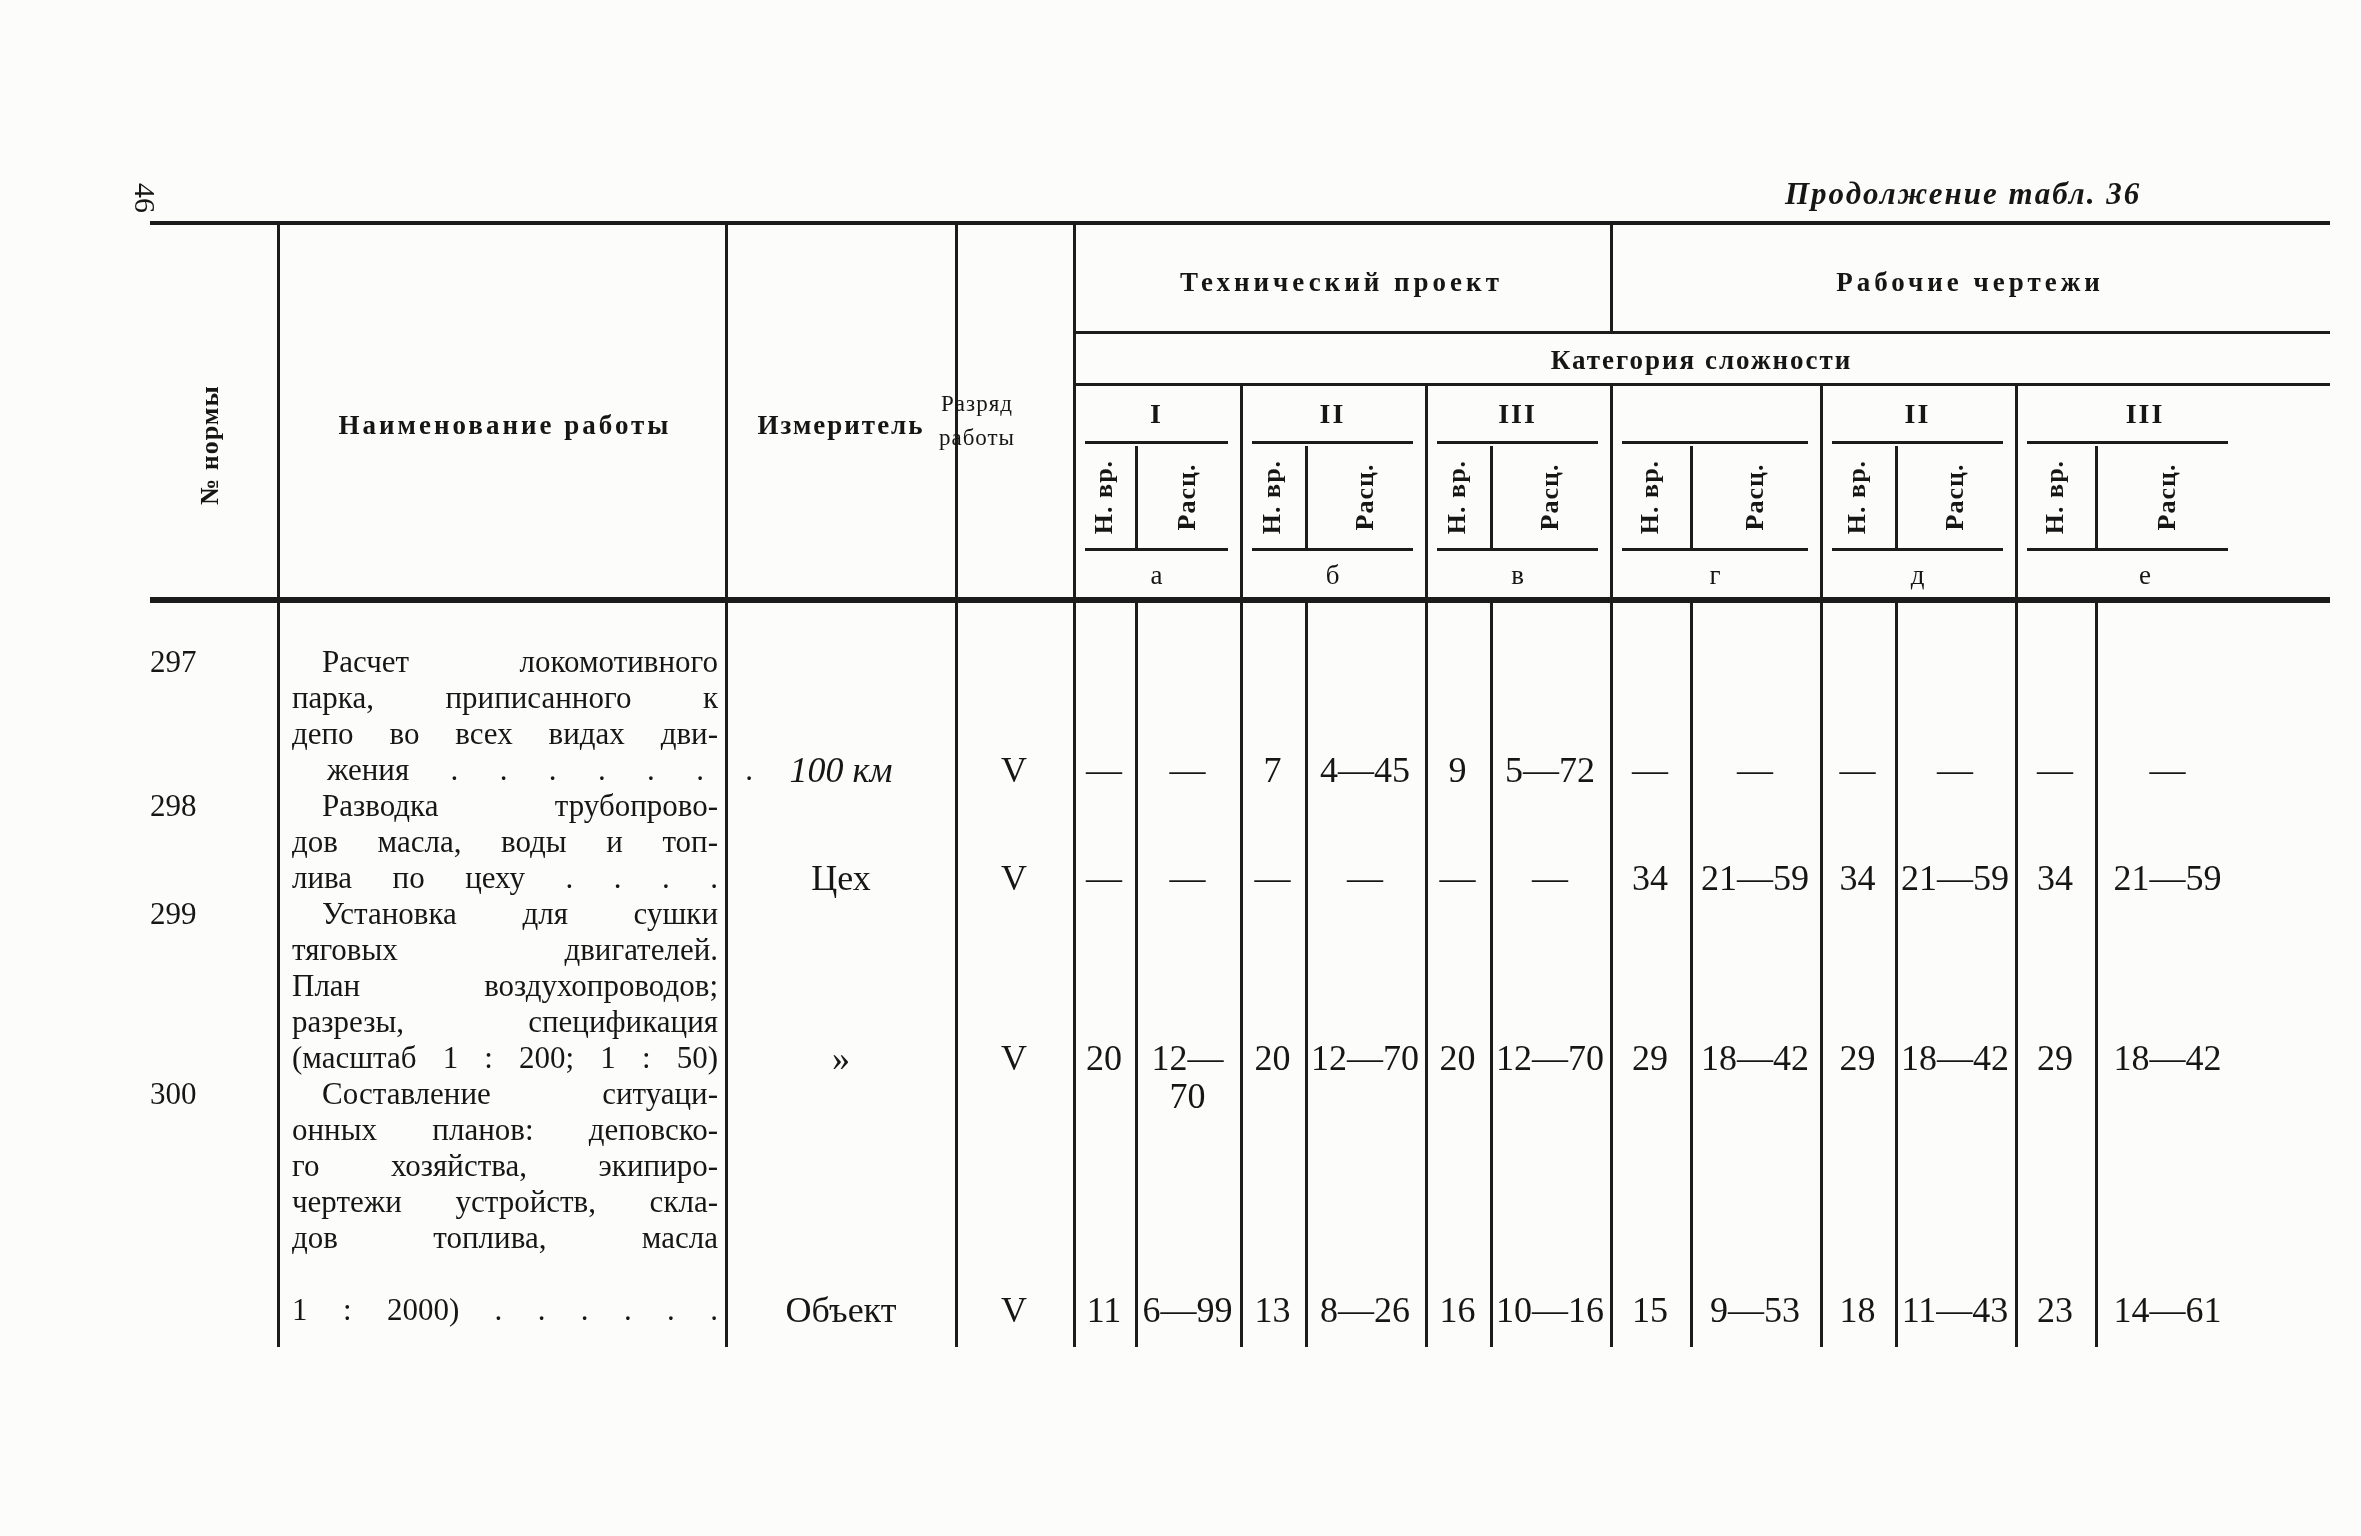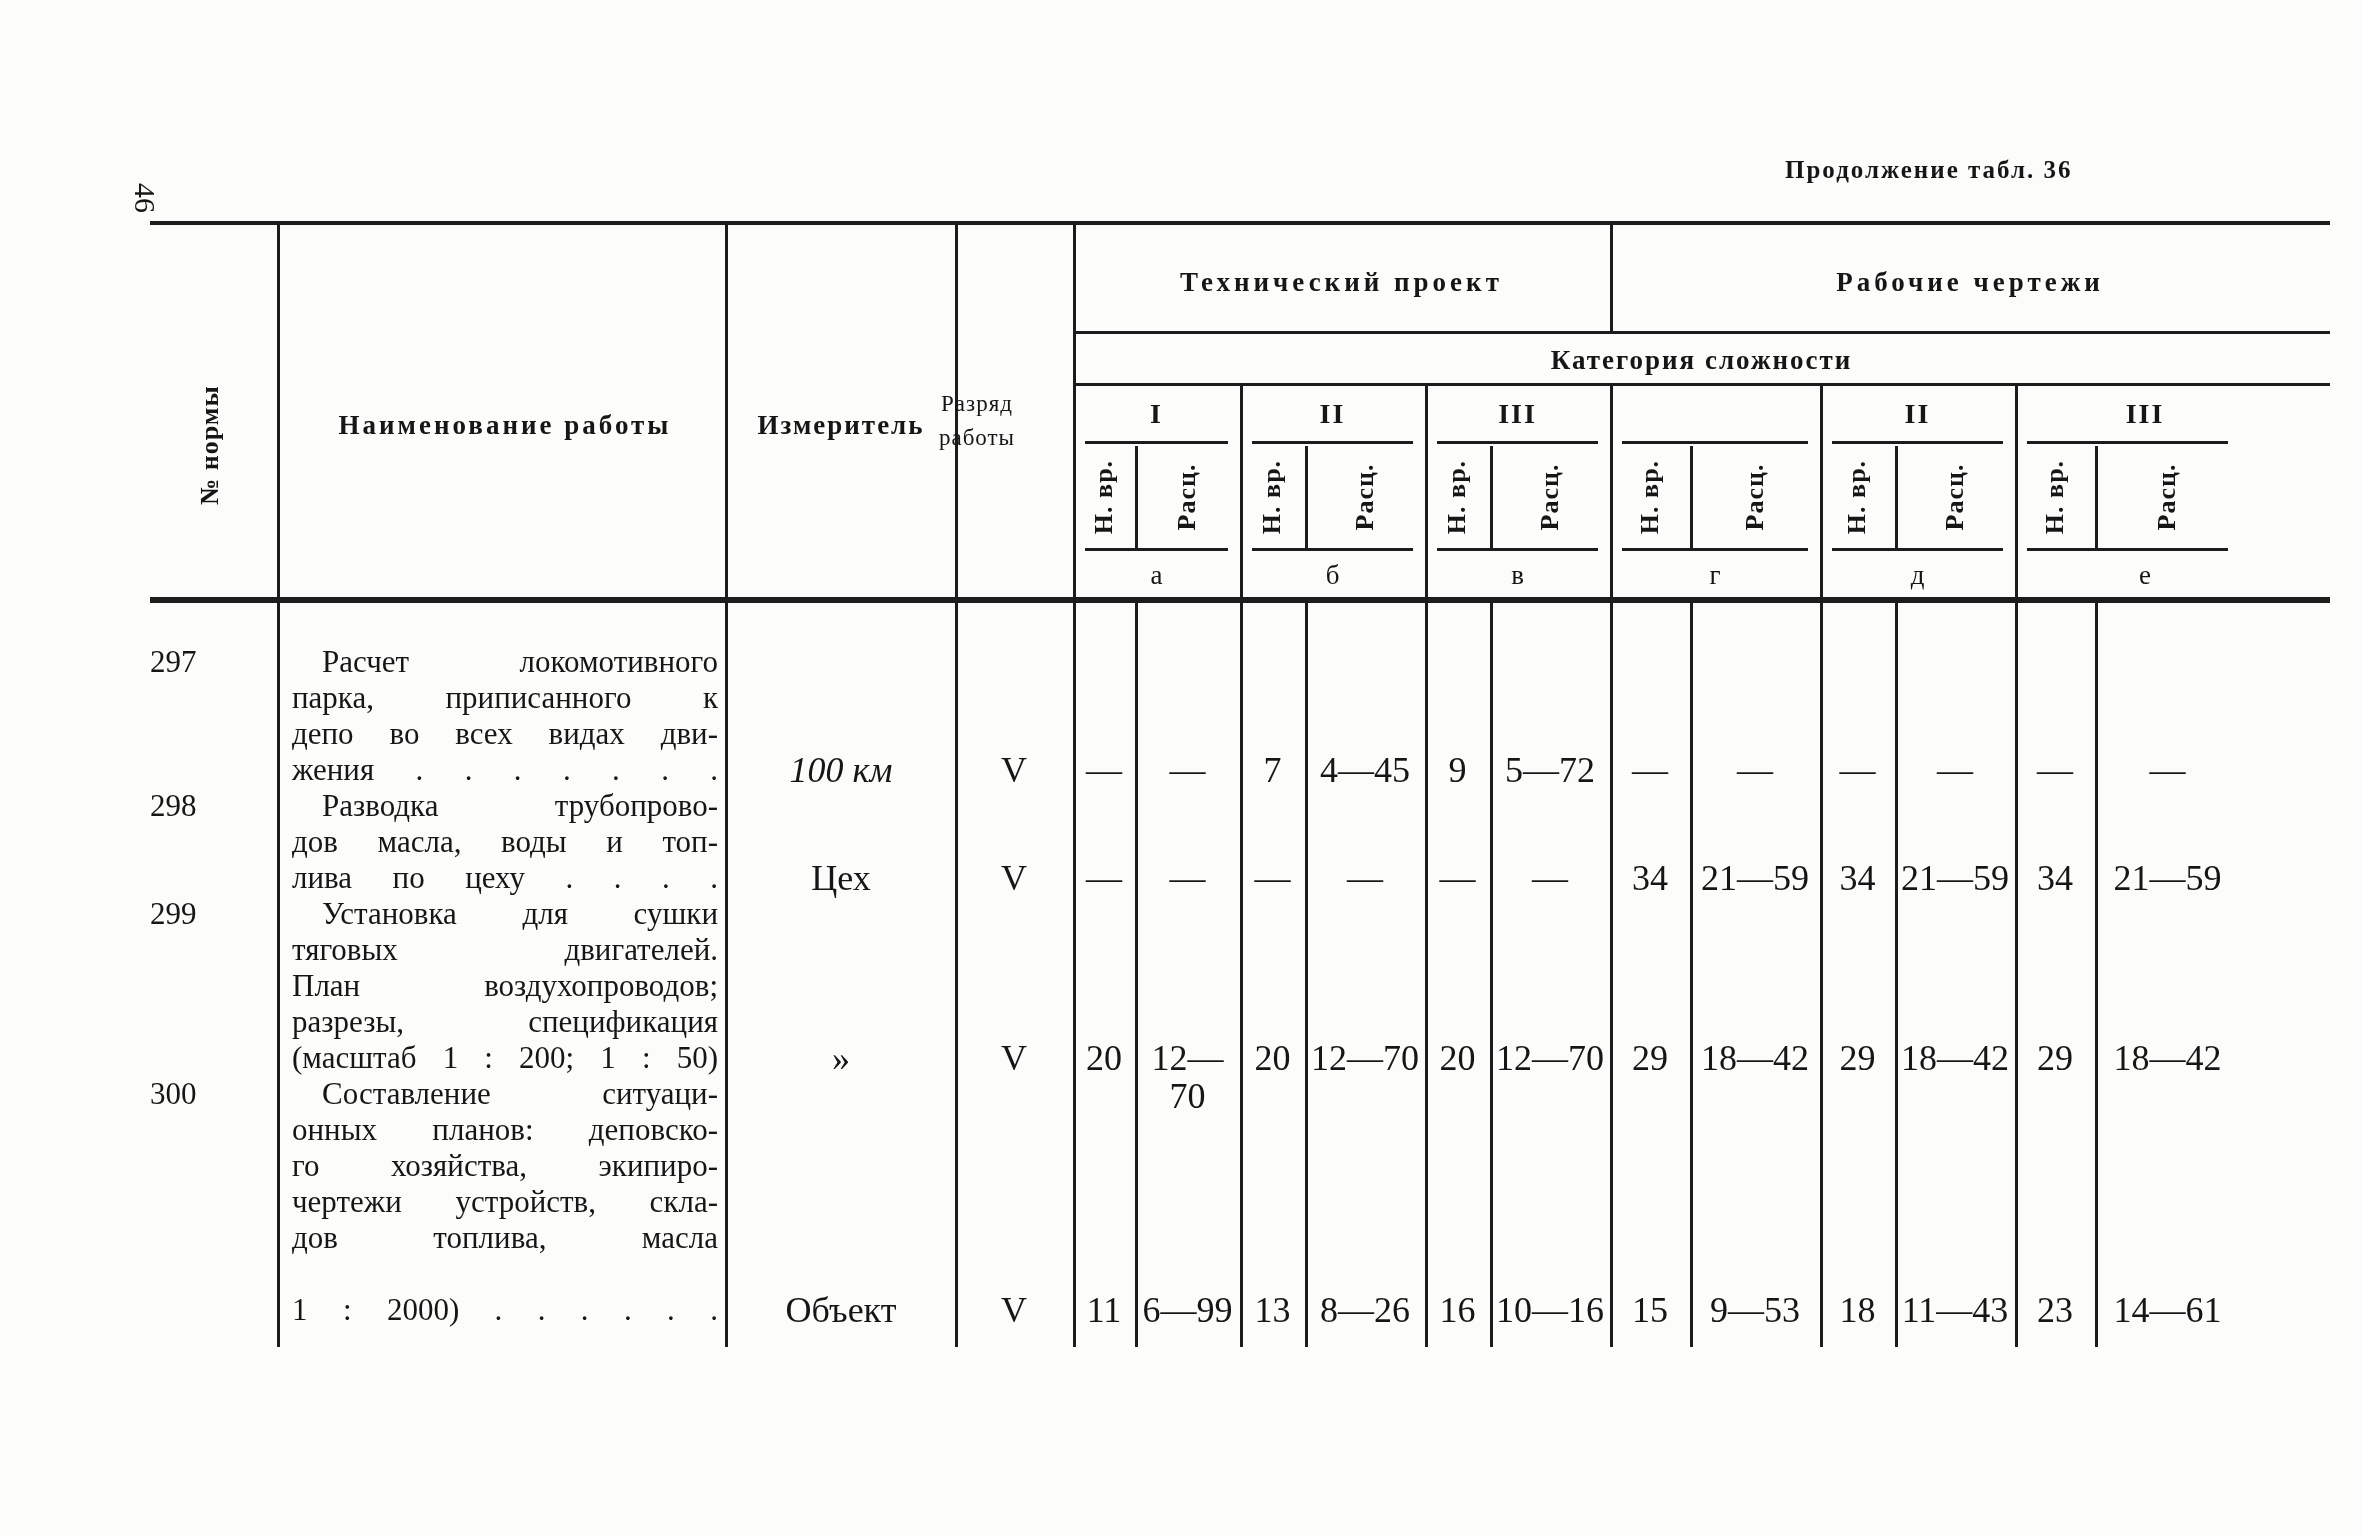"Продолжение табл. 36" #title { font-size: 25px -> 31px; font-style: none -> italic; top: 156px -> 176px }
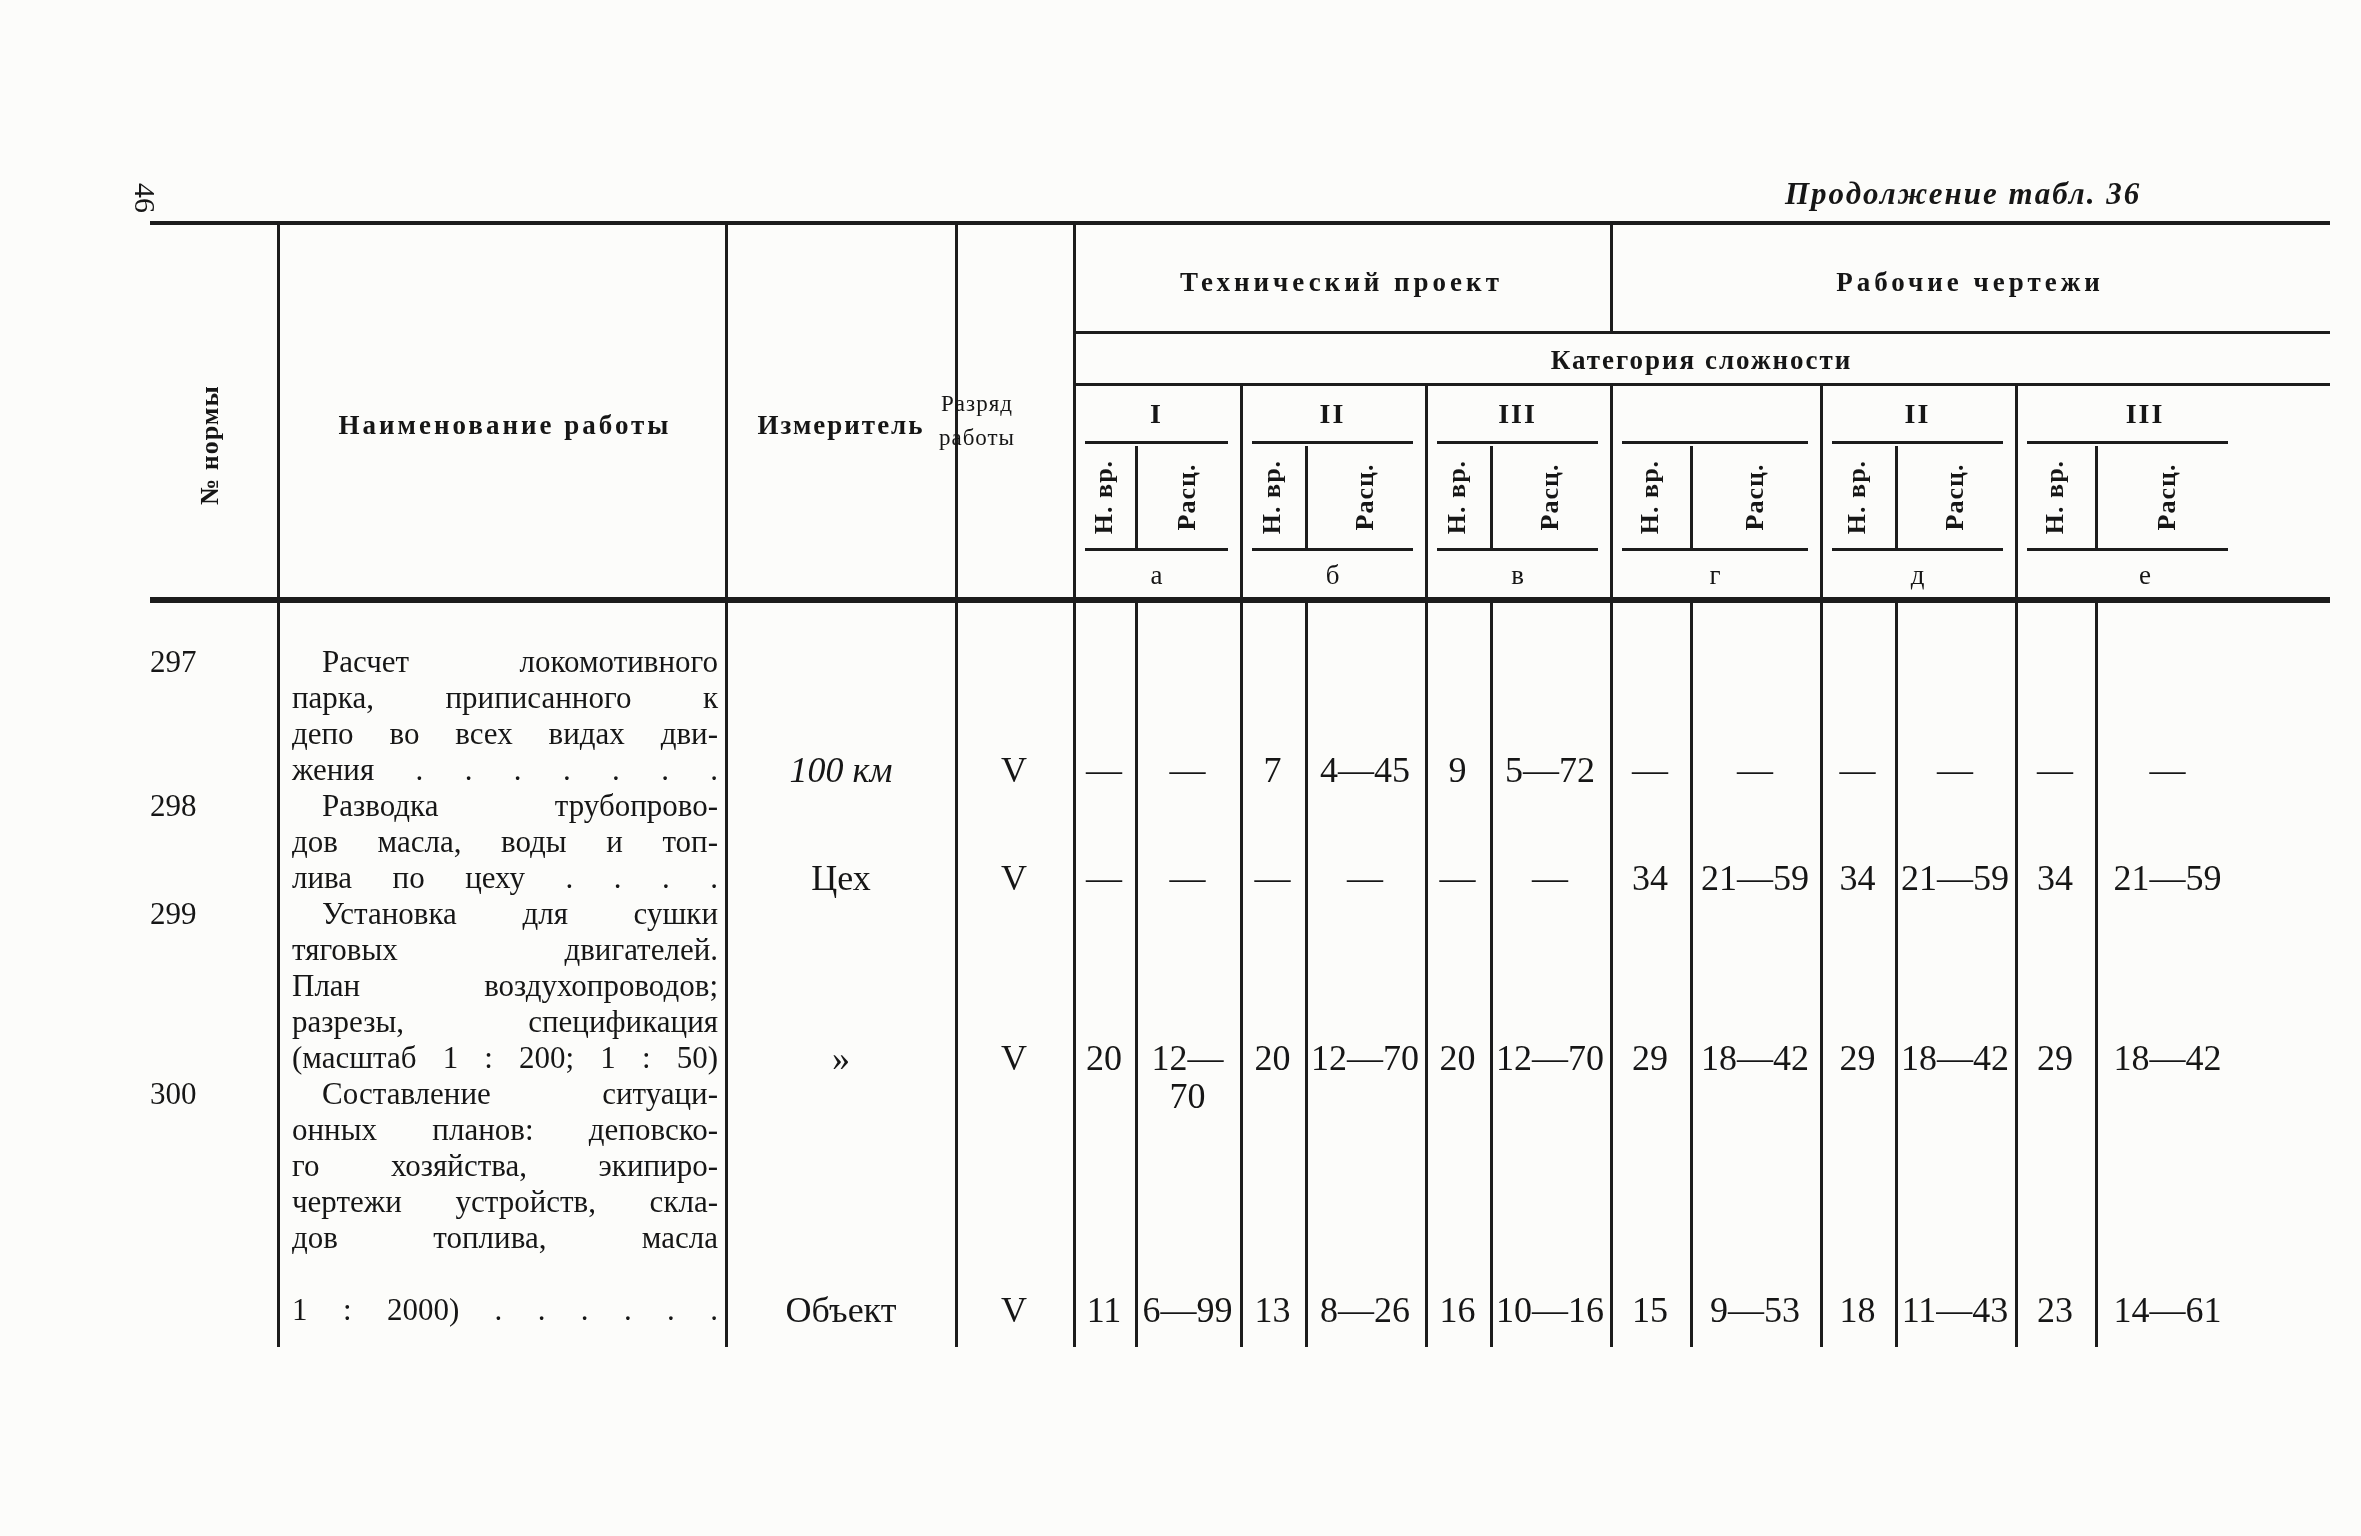"жения . . . ." div.dl { margin-left: none -> 35px }
